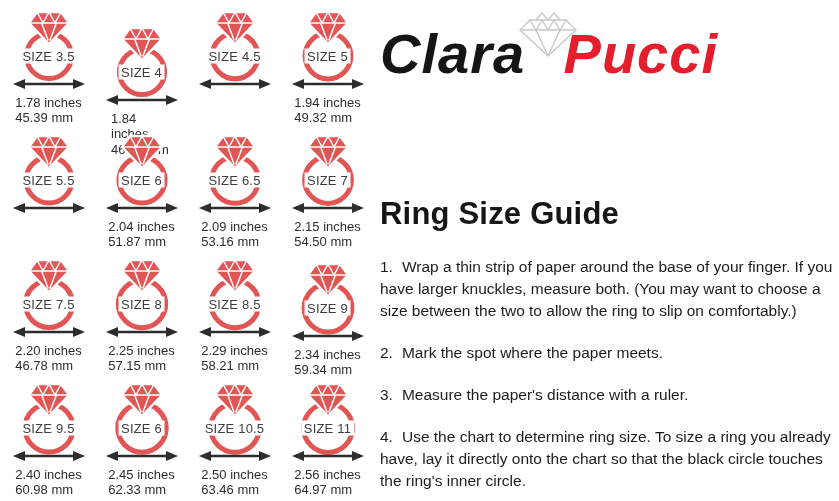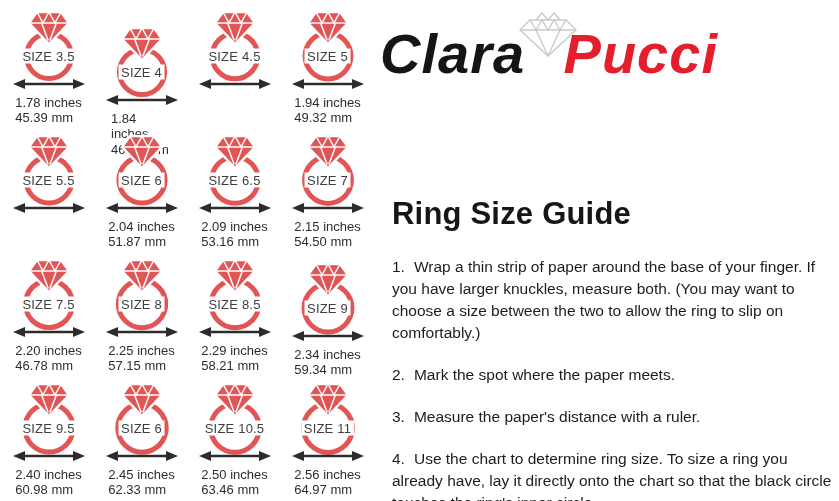"Ring Size Guide" .title { margin: 96px 0 0 12px -> 96px 0 0 0 }
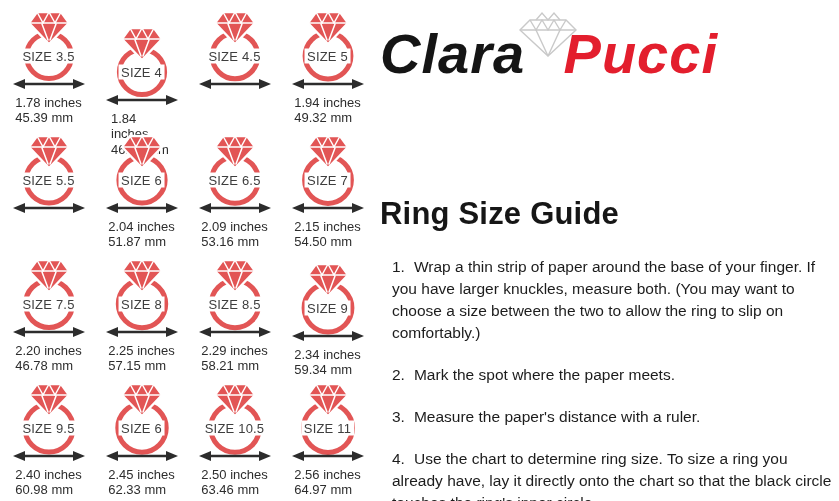"1. Wrap a thin strip" .step { margin: 0 0 20px 12px -> 0 0 20px 0 }
